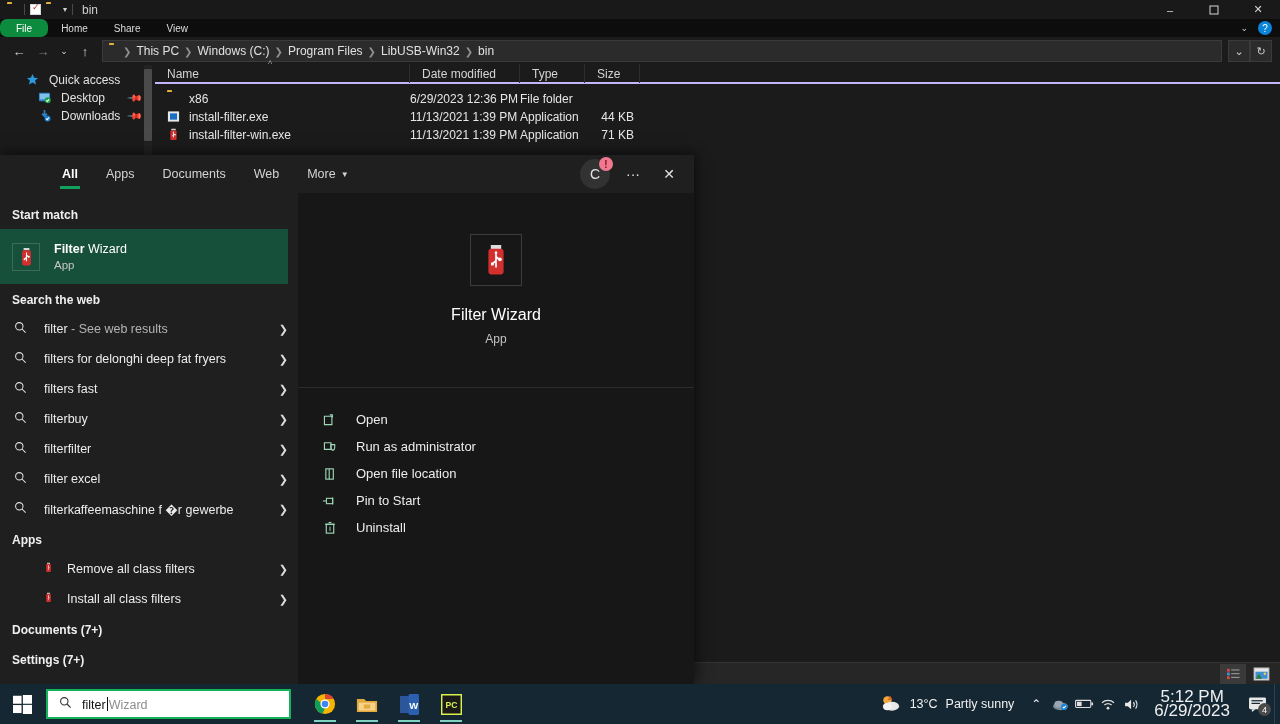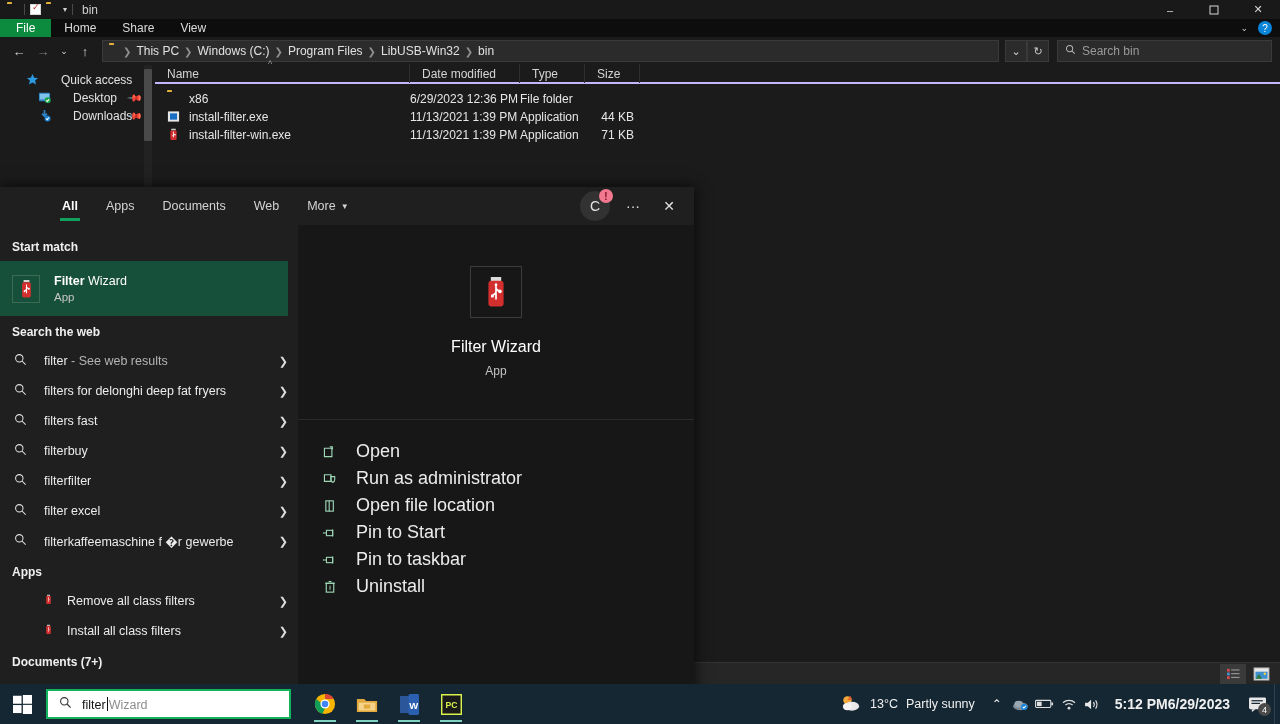"File" .rtab { border-radius: none -> 7px; font-size: 12px -> 10px }
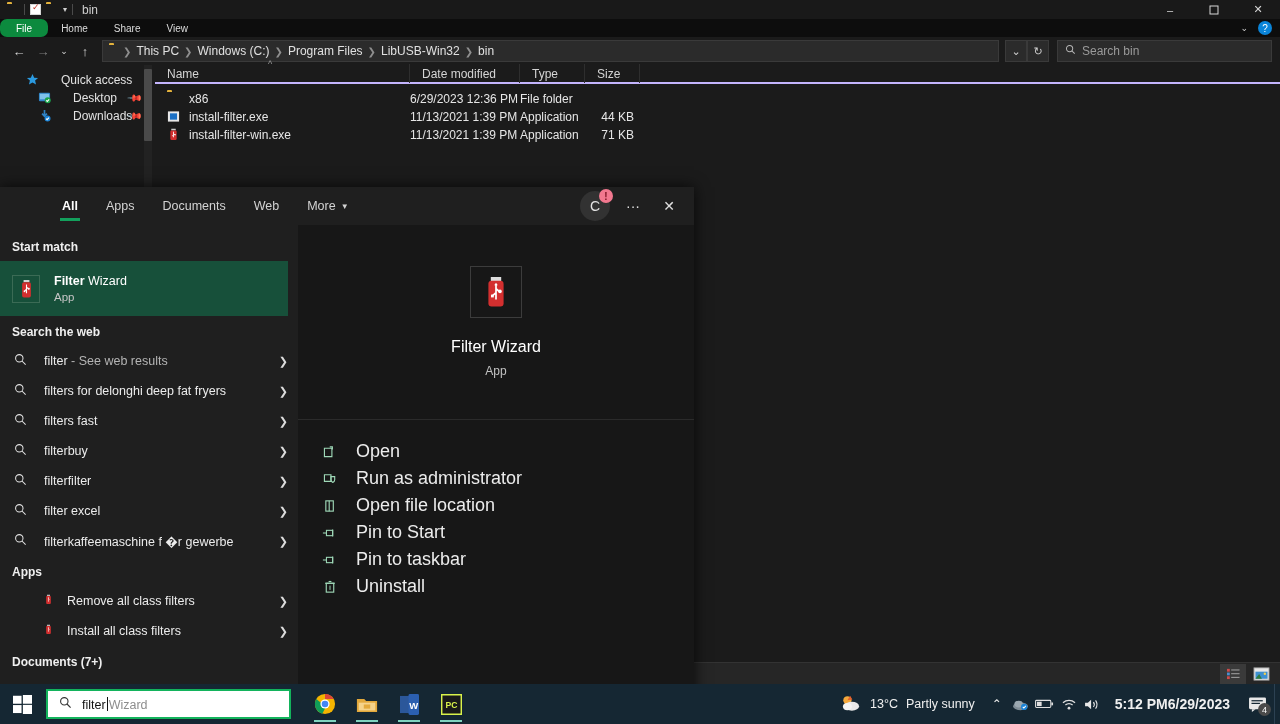"Search bin" div.searchbox { html: <div> <span> <svg> <circle></circle> <line></line> </svg> </span> <span>Search bin</span> </div> -> none }
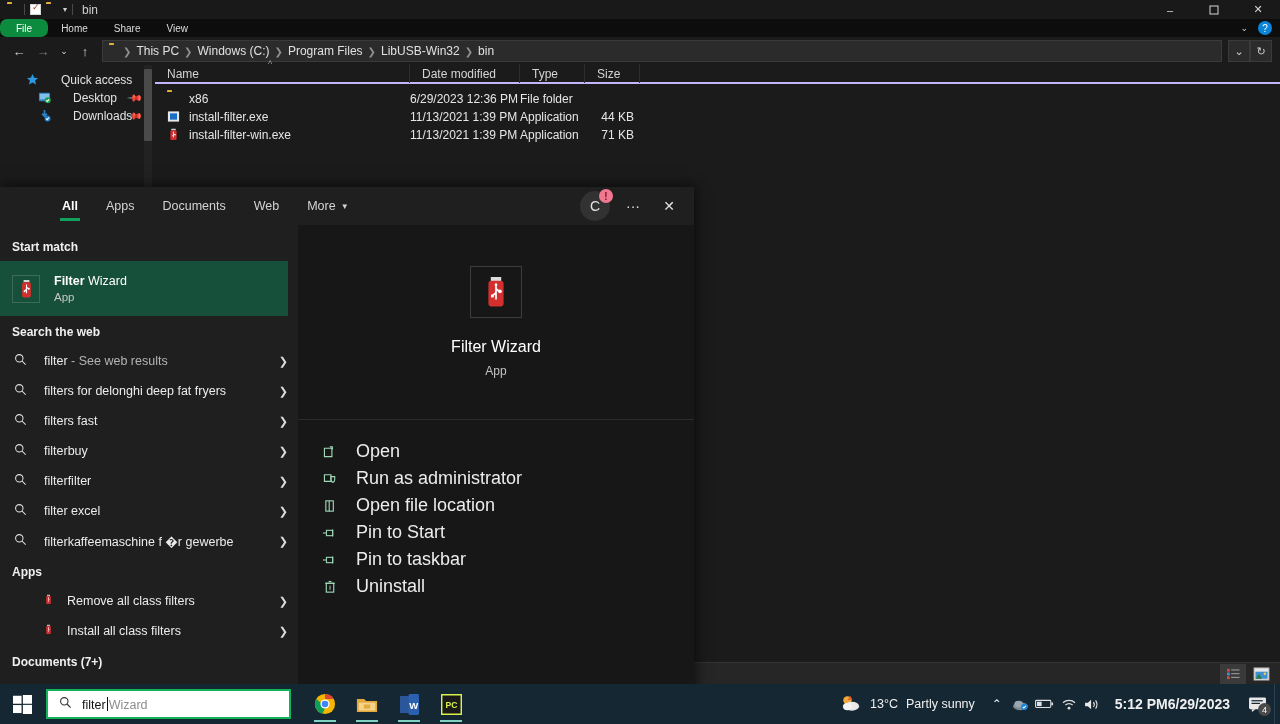"Quick access" .nav-item { gap: 21px -> 9px }
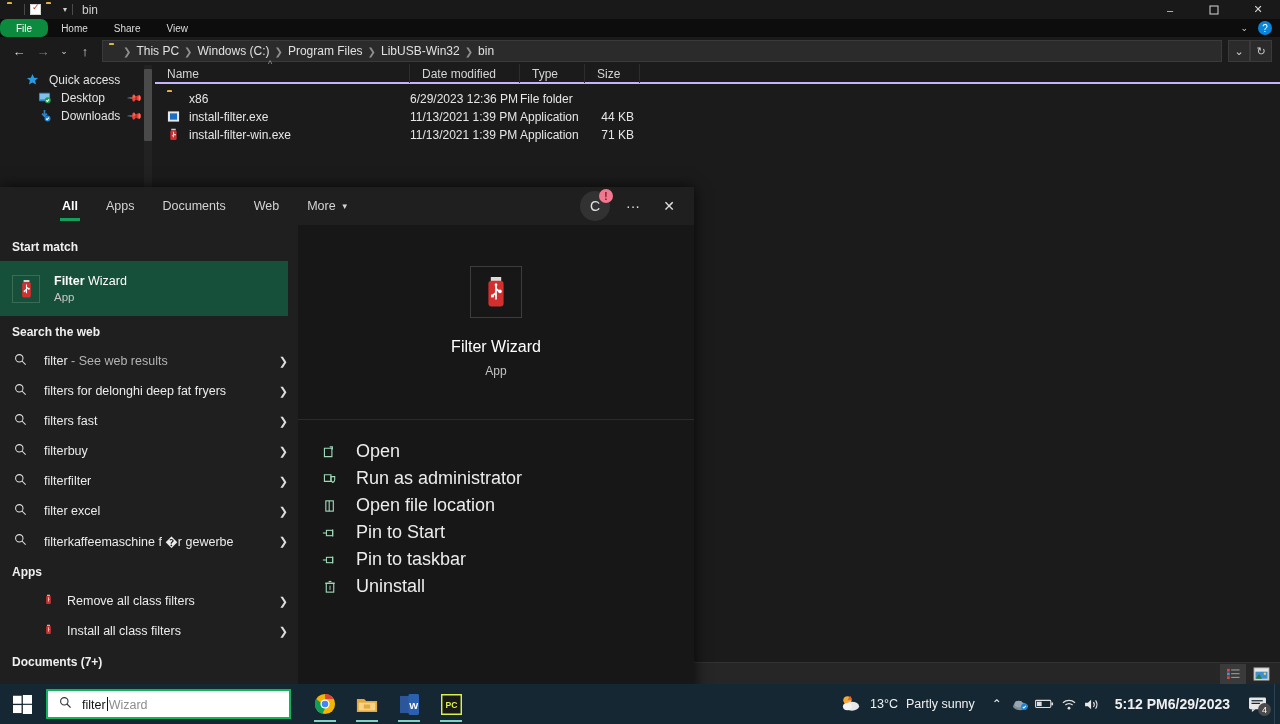"All" .searchpanel { margin-top: 32px -> none }
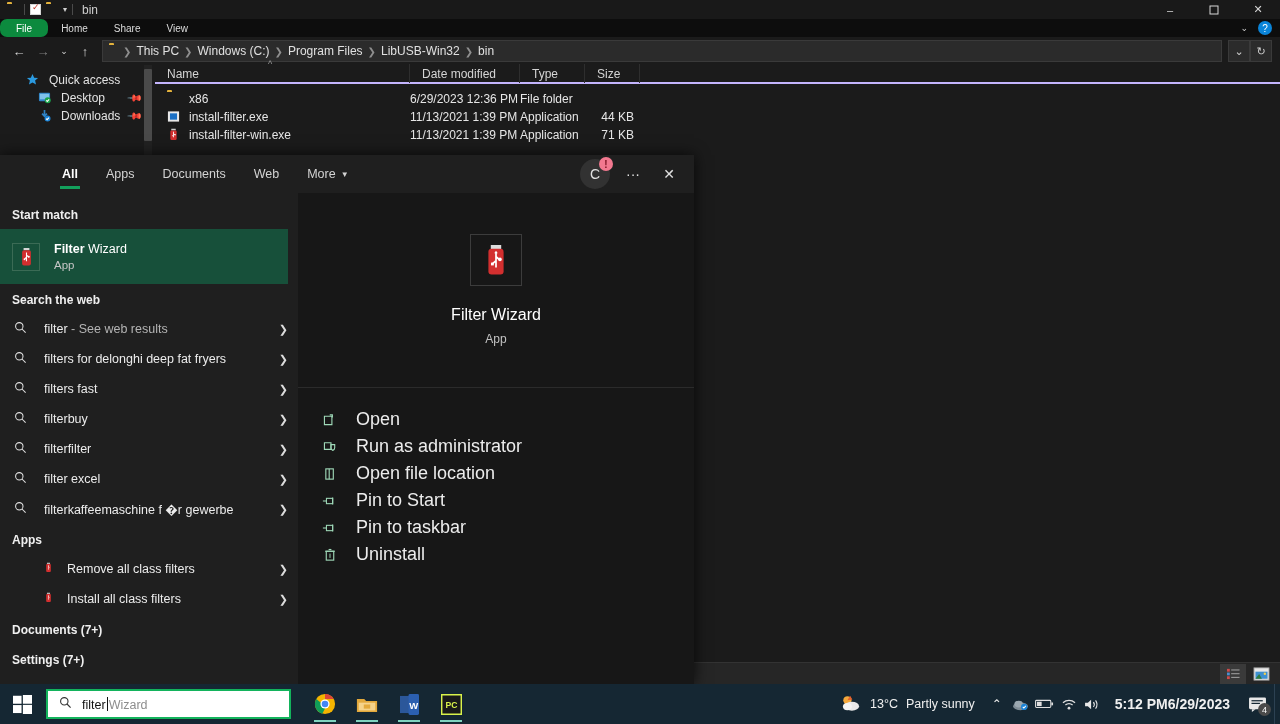"Open" .act { font-size: 18px -> 13px }
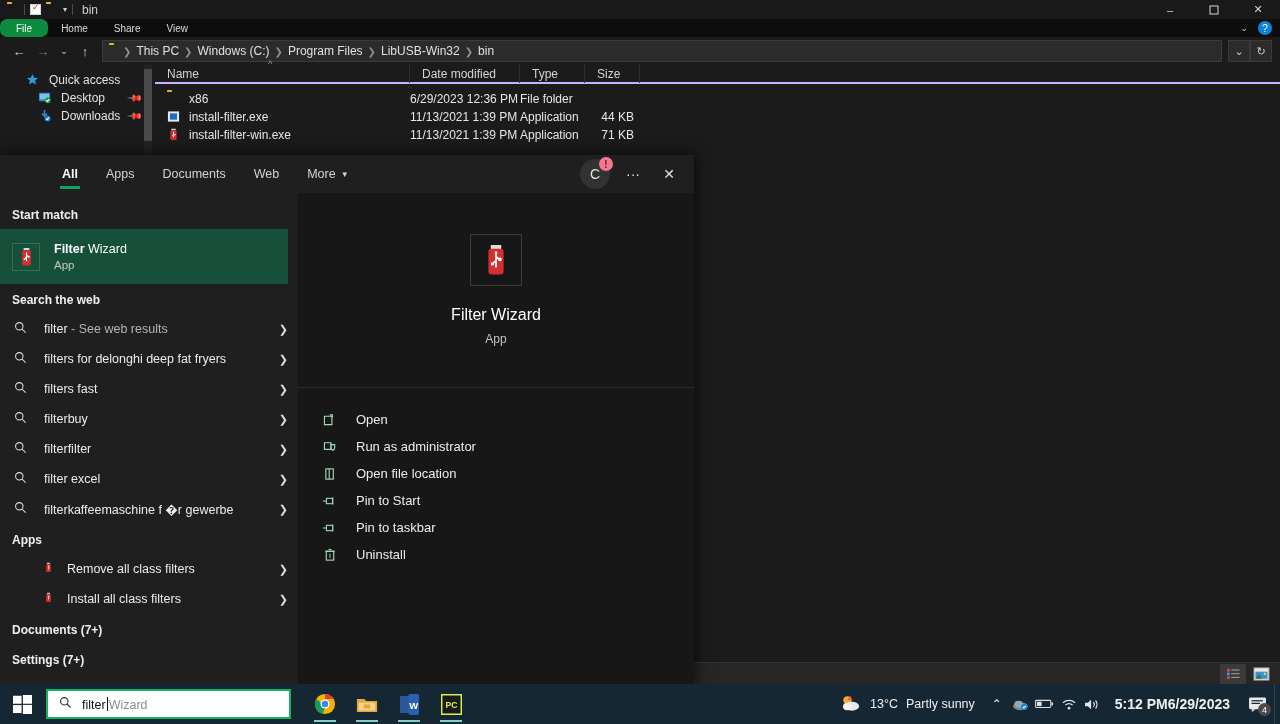"Pin to taskbar" div.act { html: <div> <span> <svg> <line></line> <rect></rect> <line></line> </svg> </span> <span>Pin to taskbar</span> </div> -> none }
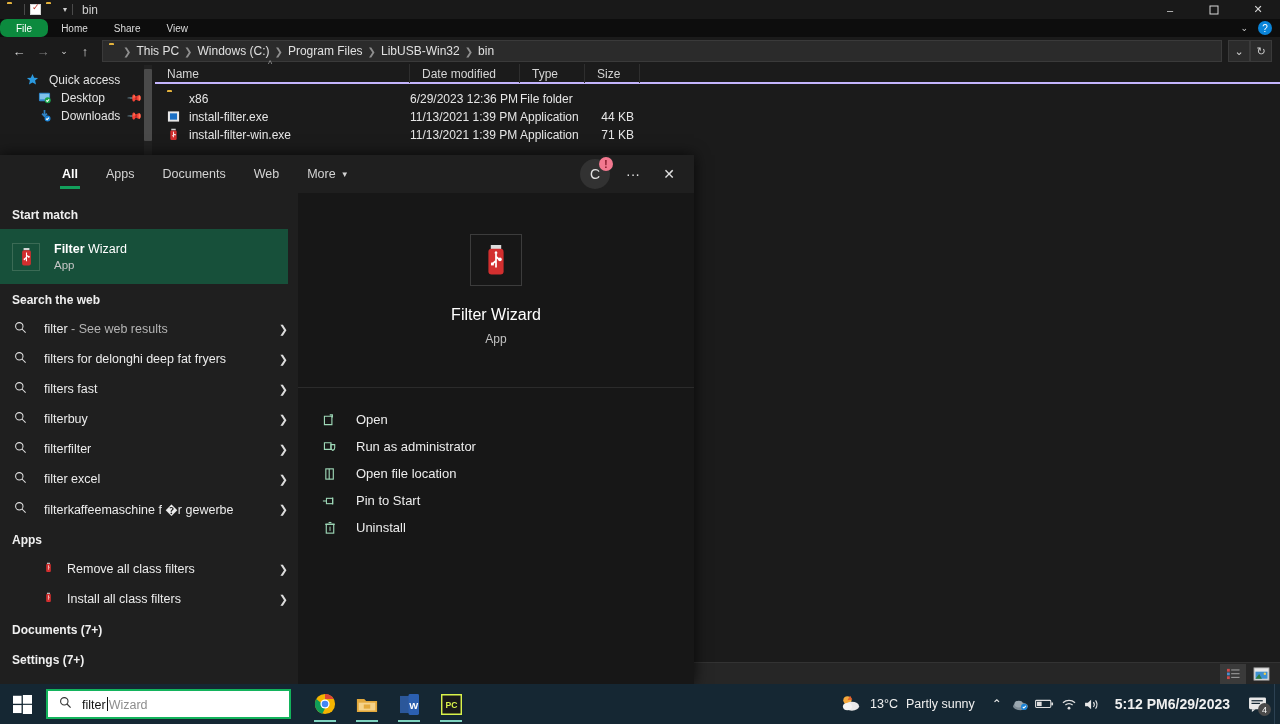"5:12 PM" .clock { flex-direction: none -> column; font-size: 14px -> 17px; font-weight: bold -> none }
